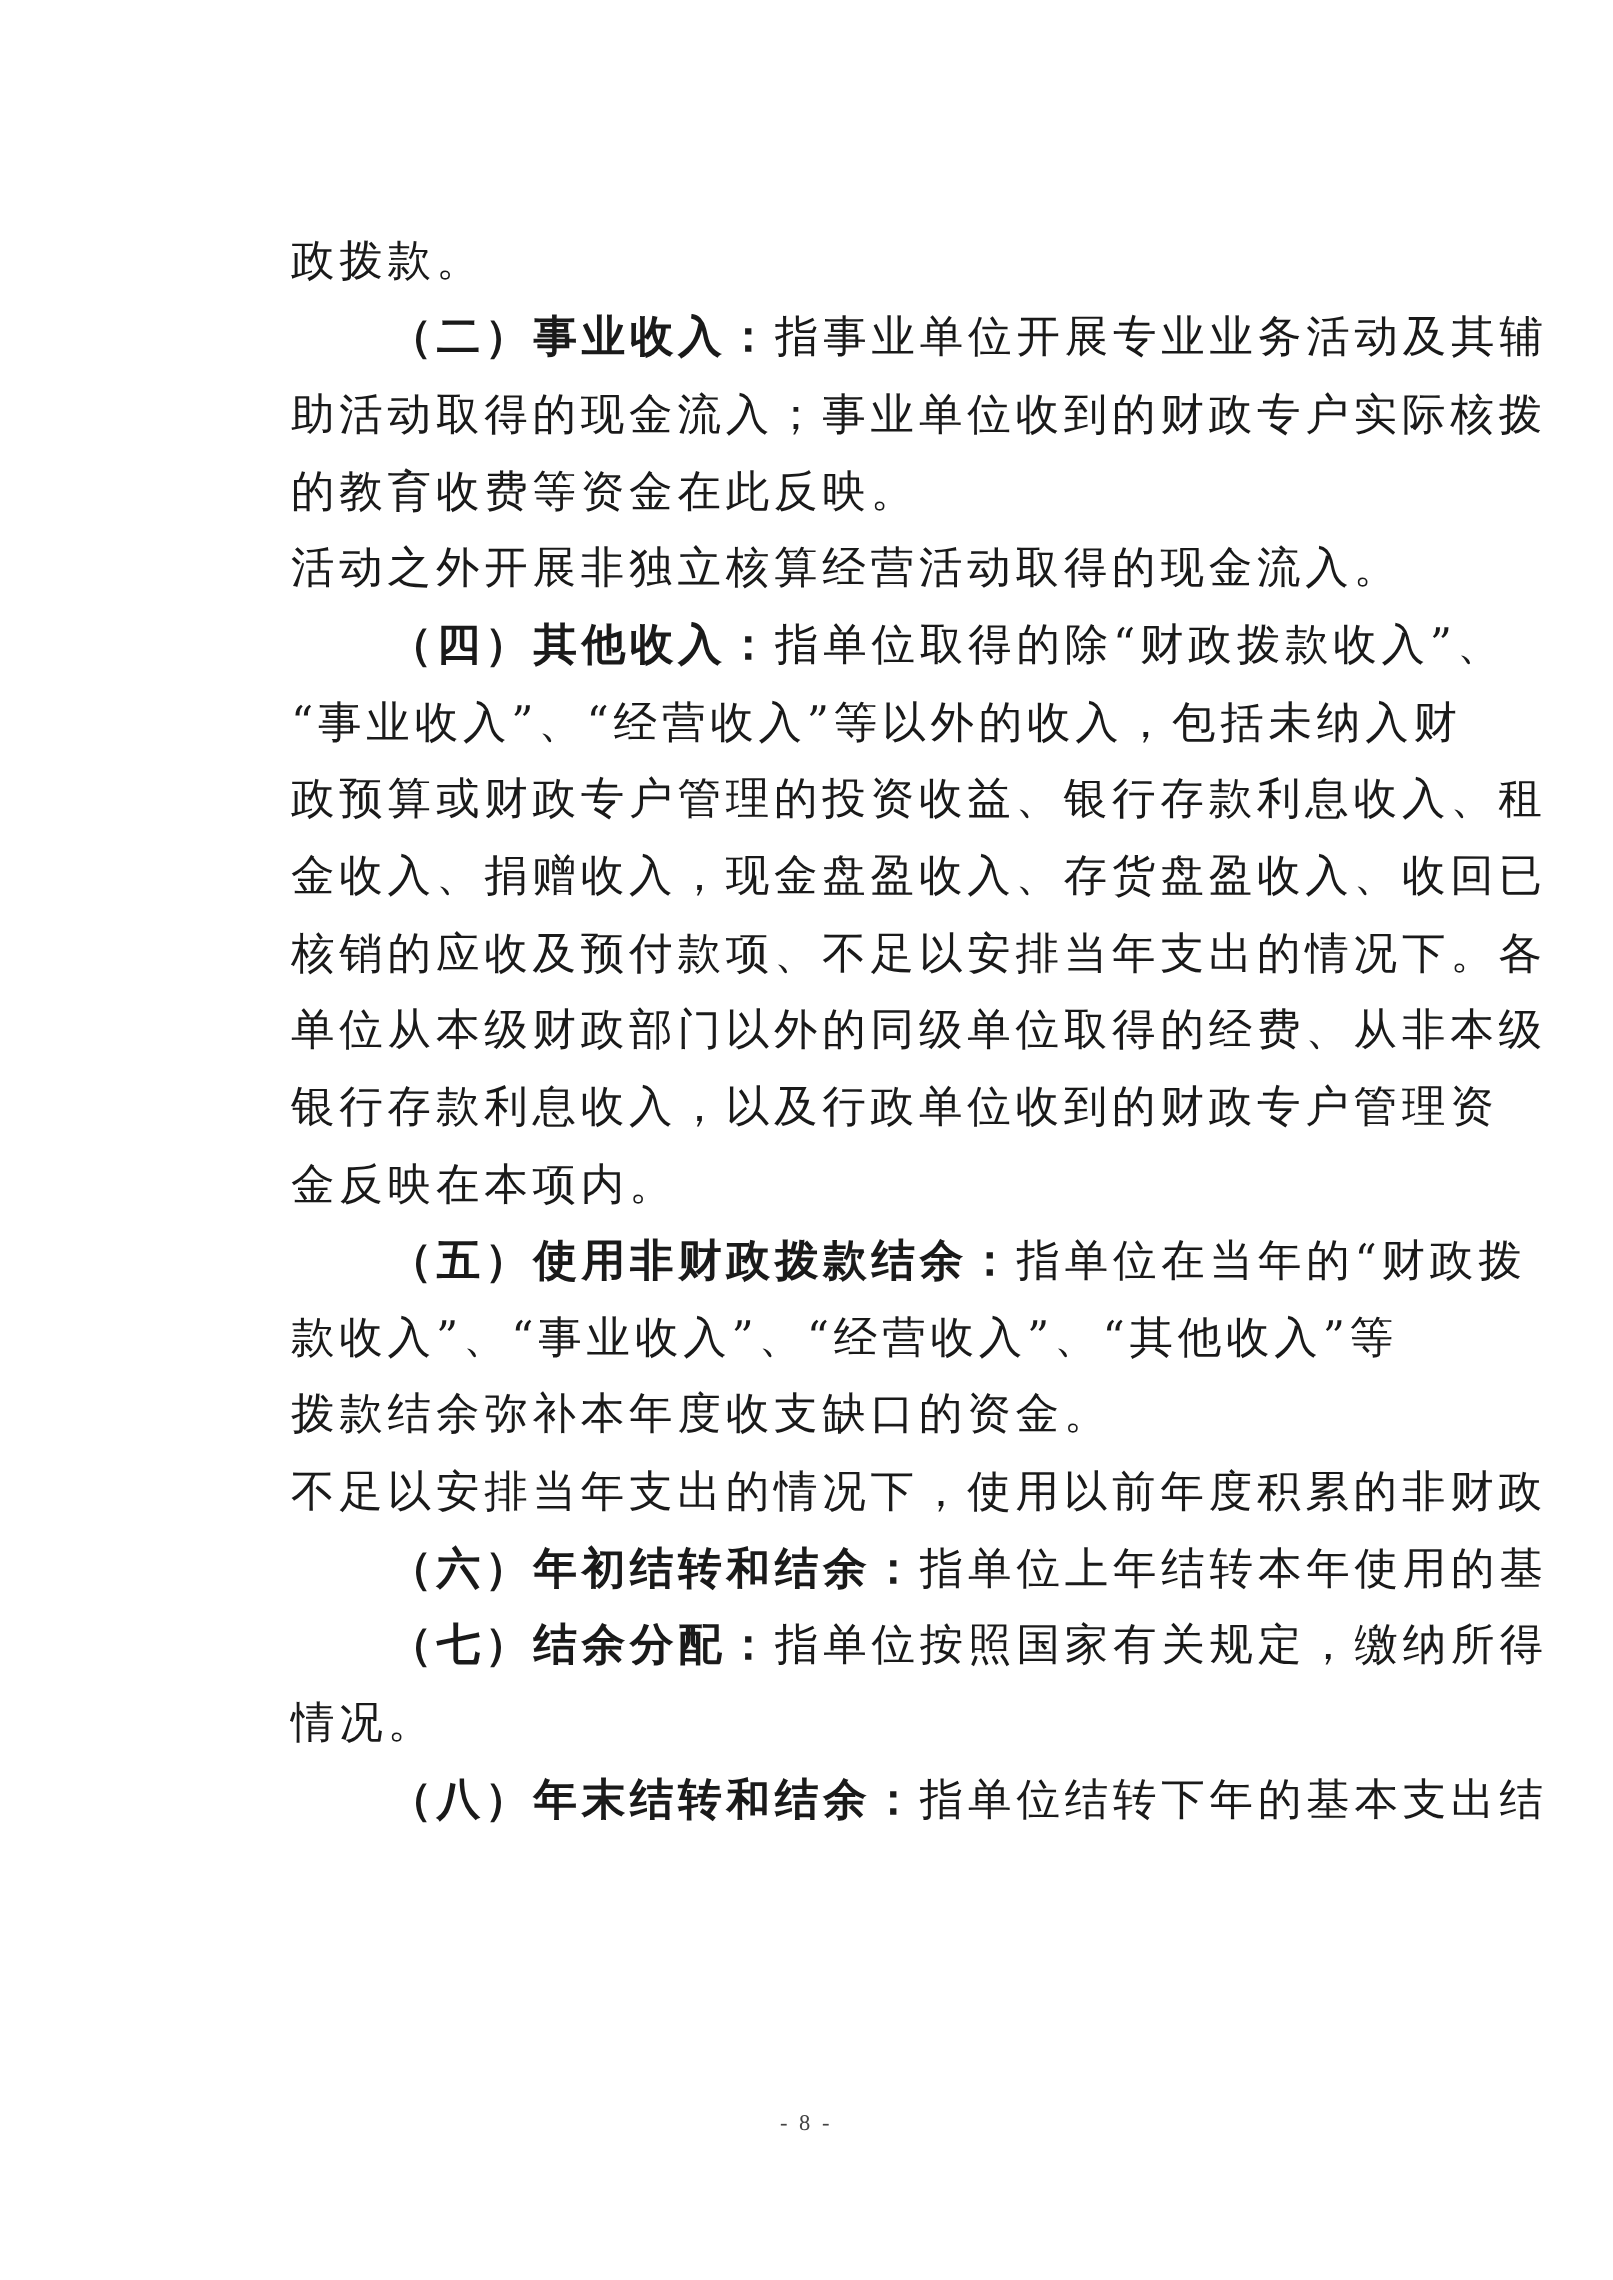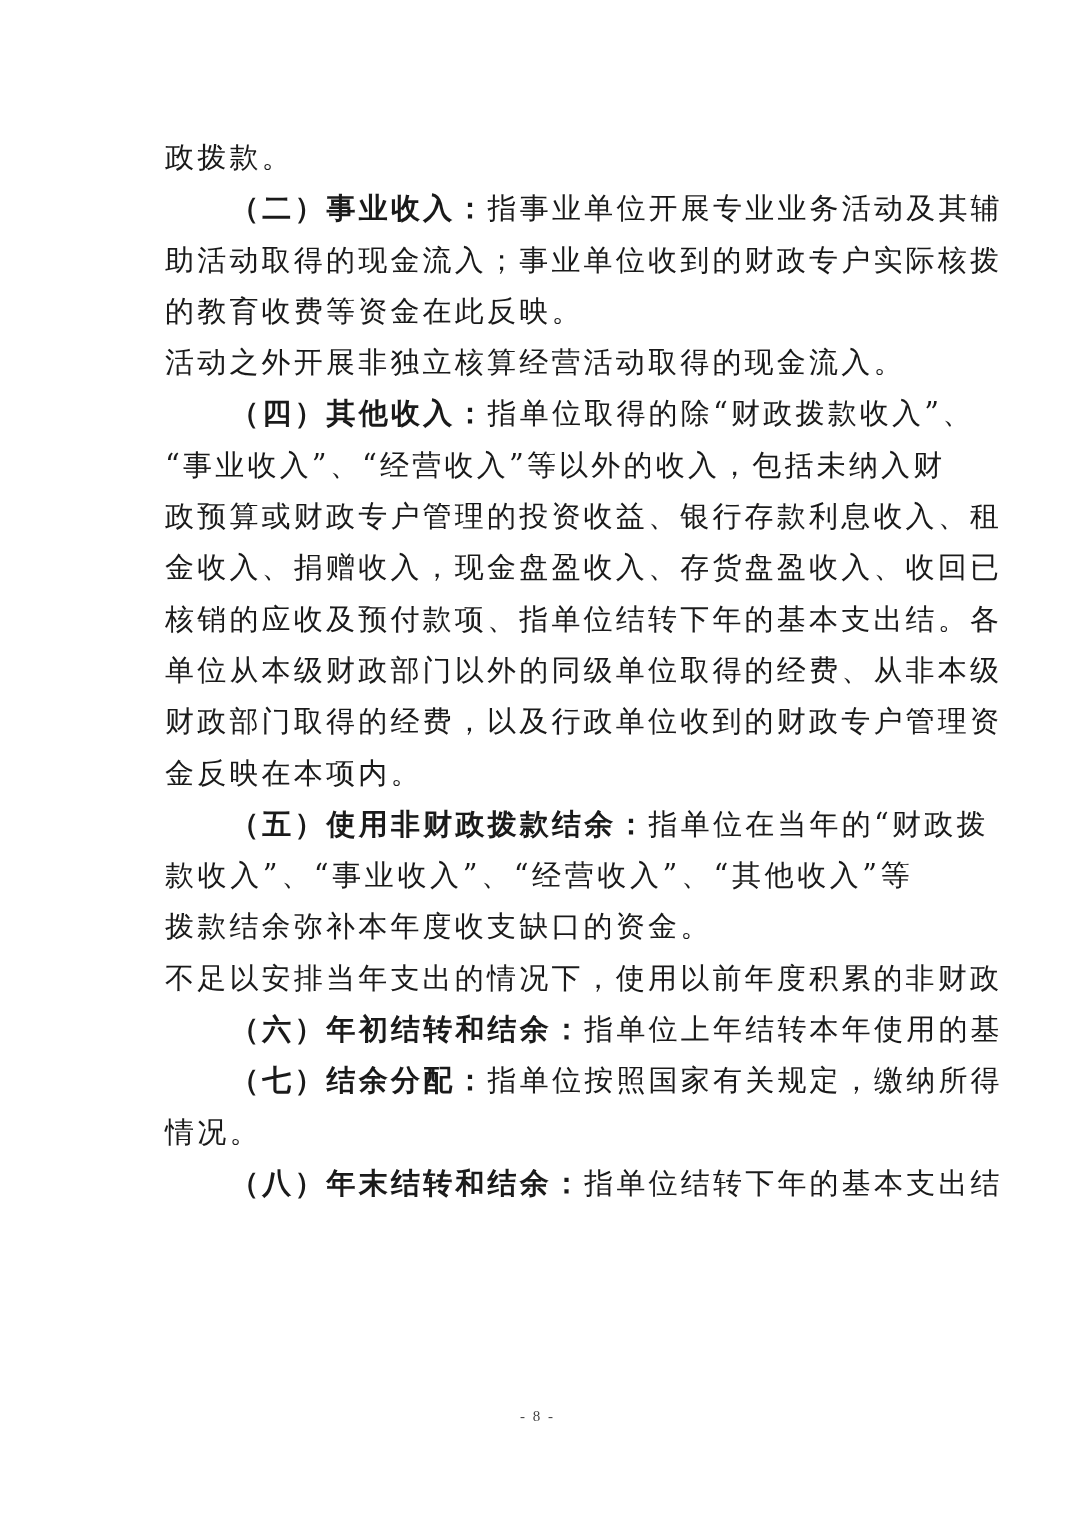"政拨款。" .text-block { top: 132px -> 148px }
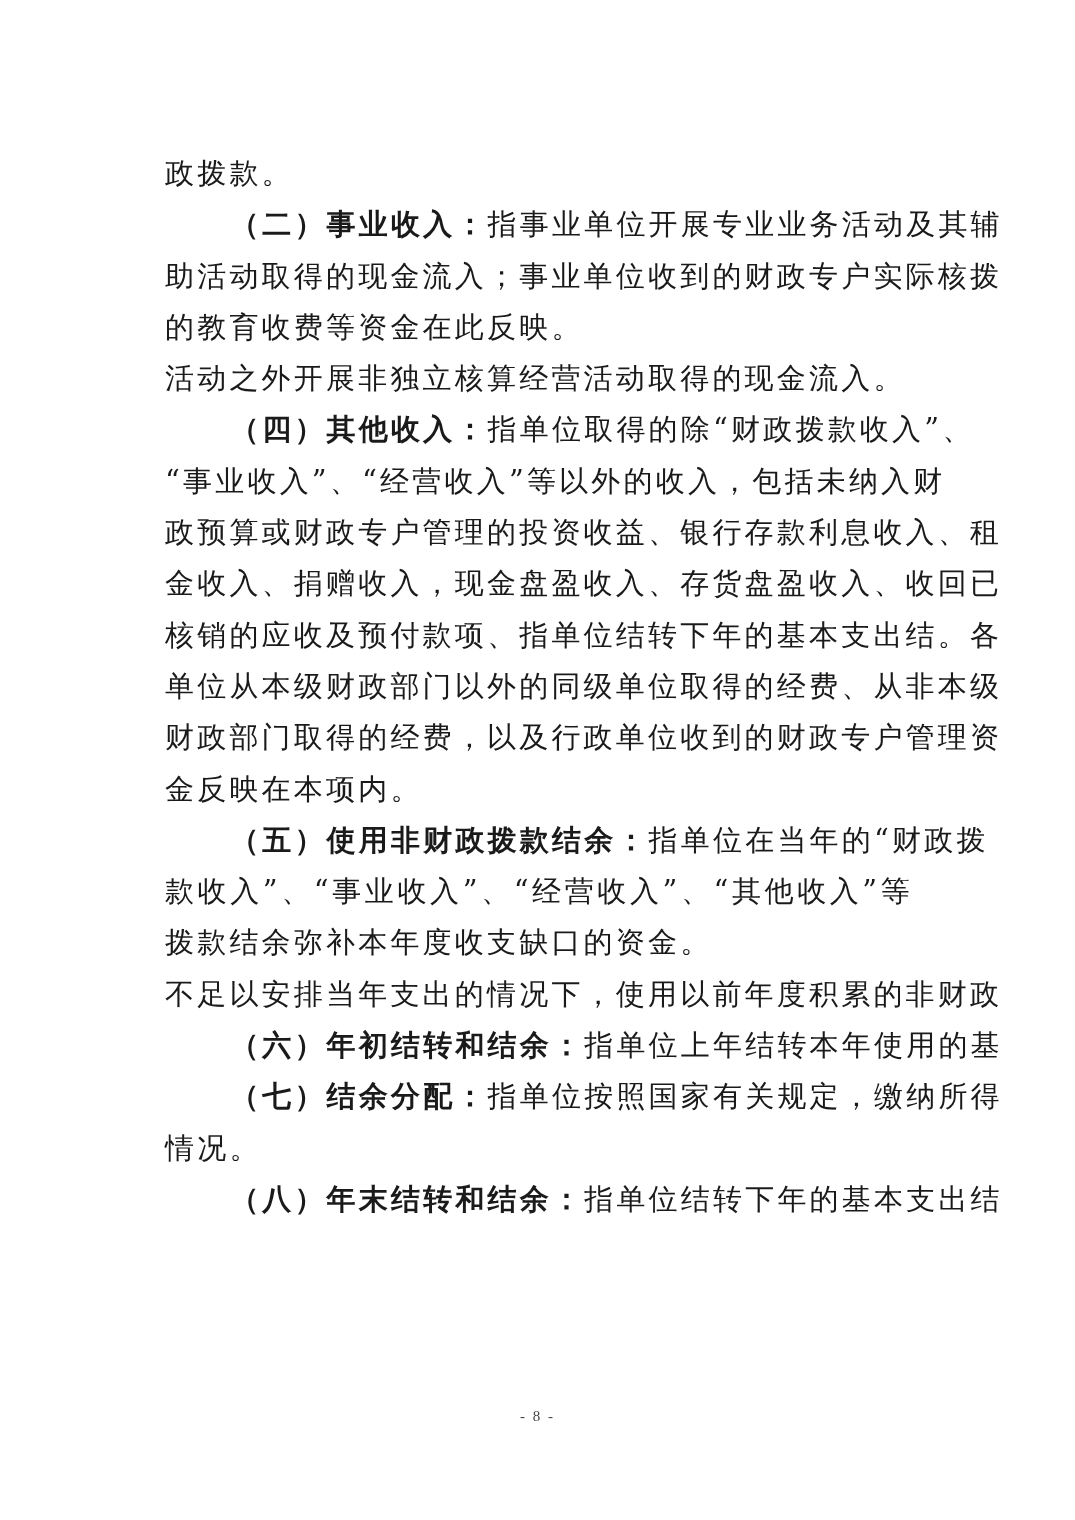"（二）事业收入：" .heading { margin-left: none -> 29px }
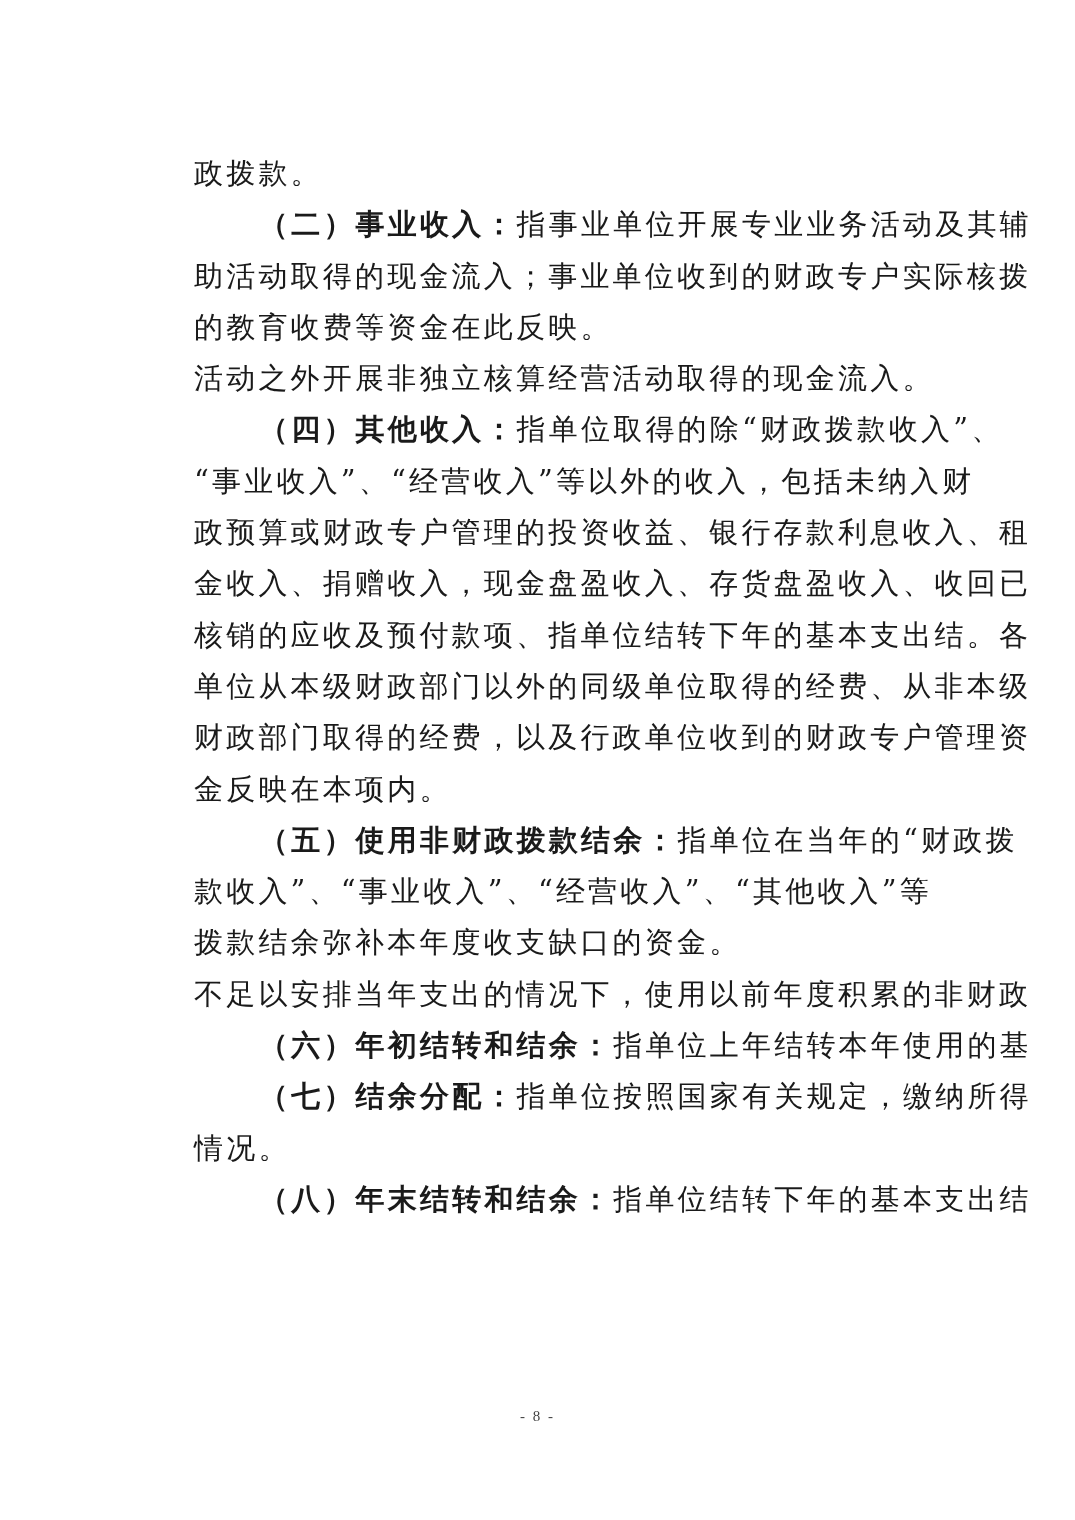"核销的应收及预付款项、指单位结转下年的基本支出结。各" span { text: 指单位结转下年的基本支出结 -> 不足以安排当年支出的情况下 }
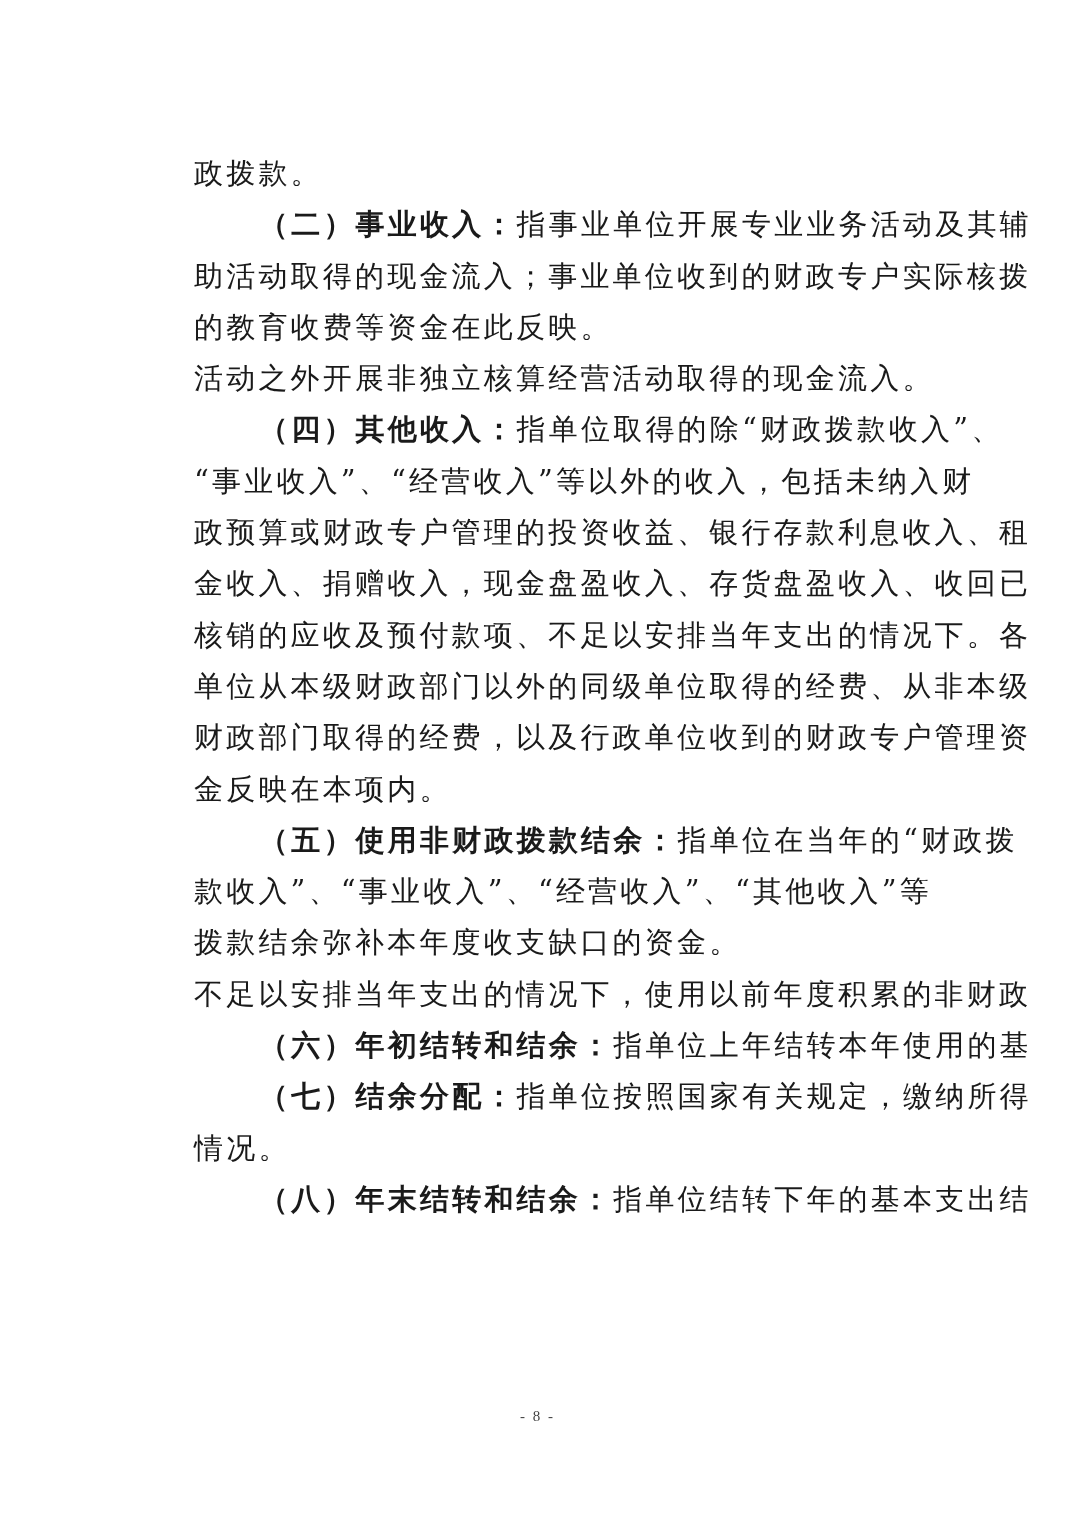"财政部门取得的经费，以及行政单位收到的财政专户管理资" span { text: 财政部门取得的经费 -> 银行存款利息收入 }
